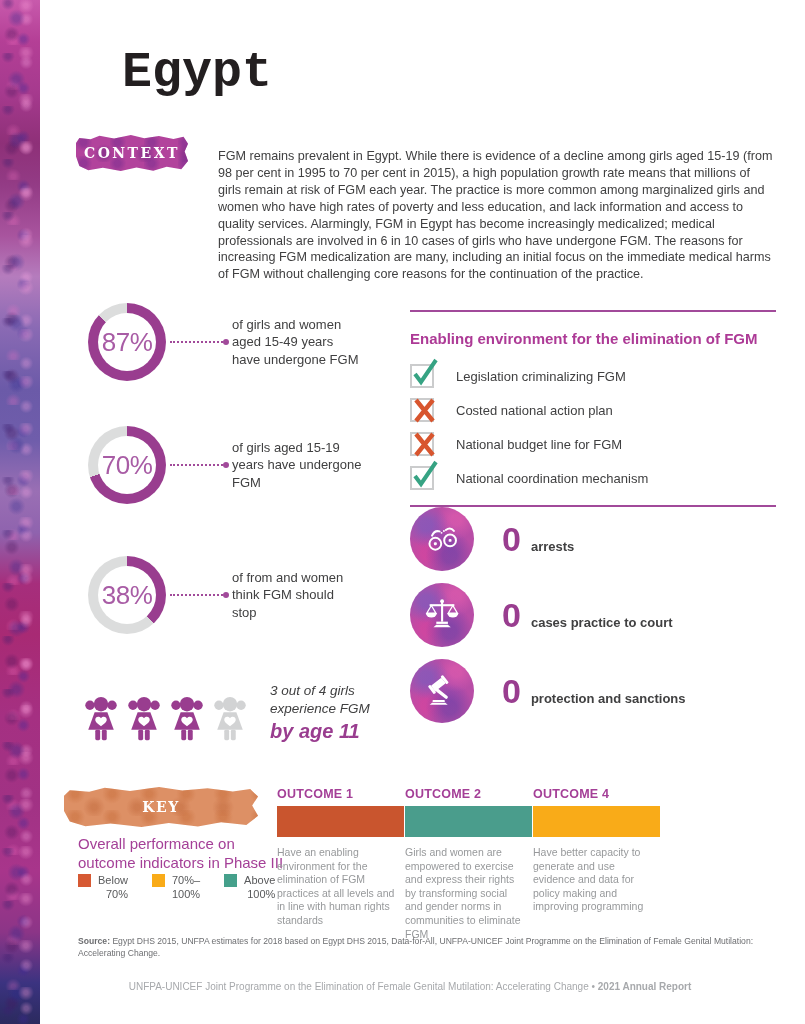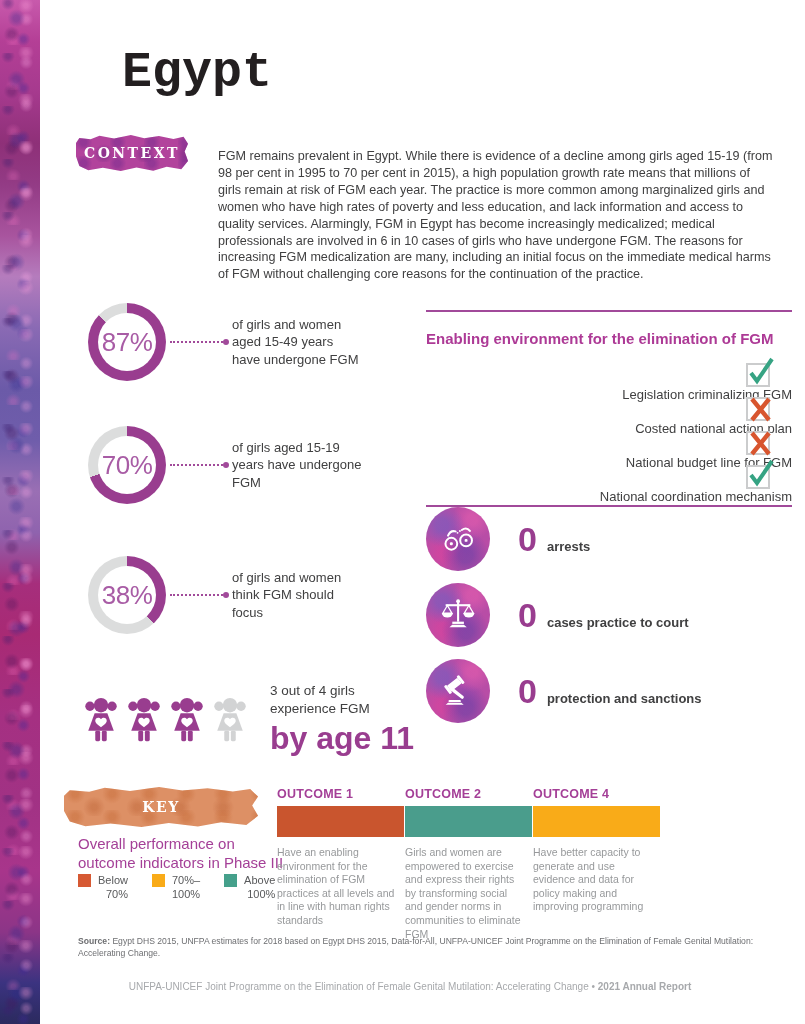"Enabling environment for the elimination" .right-col { margin-left: 16px -> none }
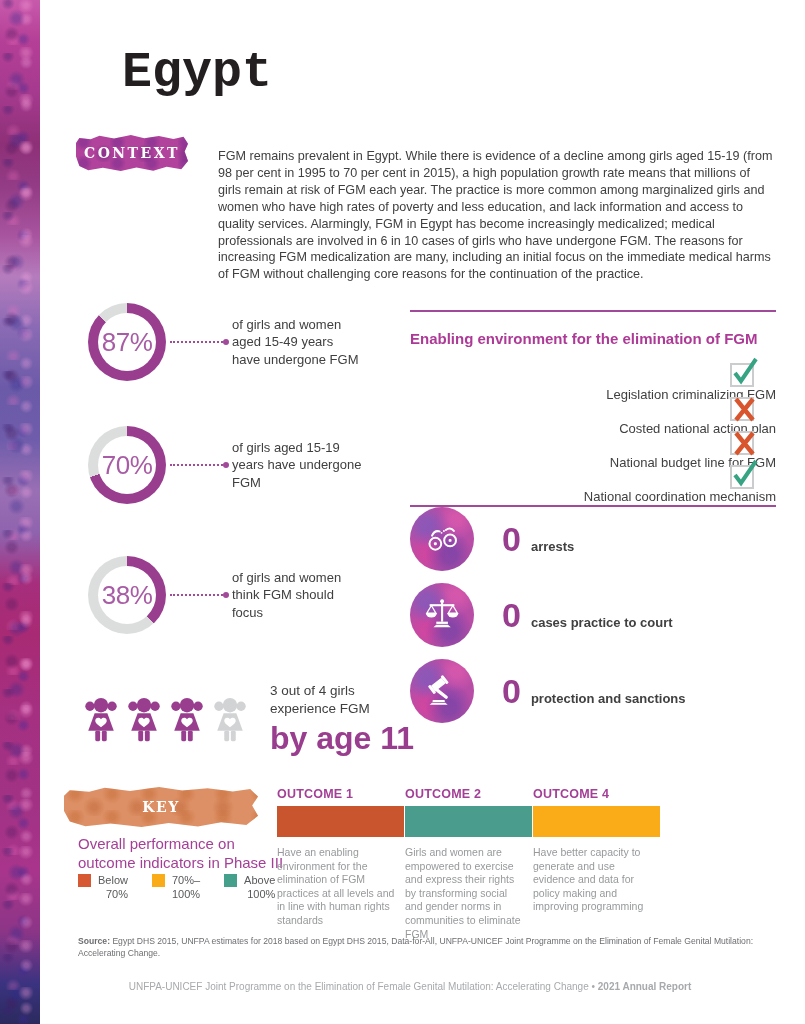"Legislation criminalizing FGM" .check-row { align-items: flex-end -> center; flex-direction: column -> none }
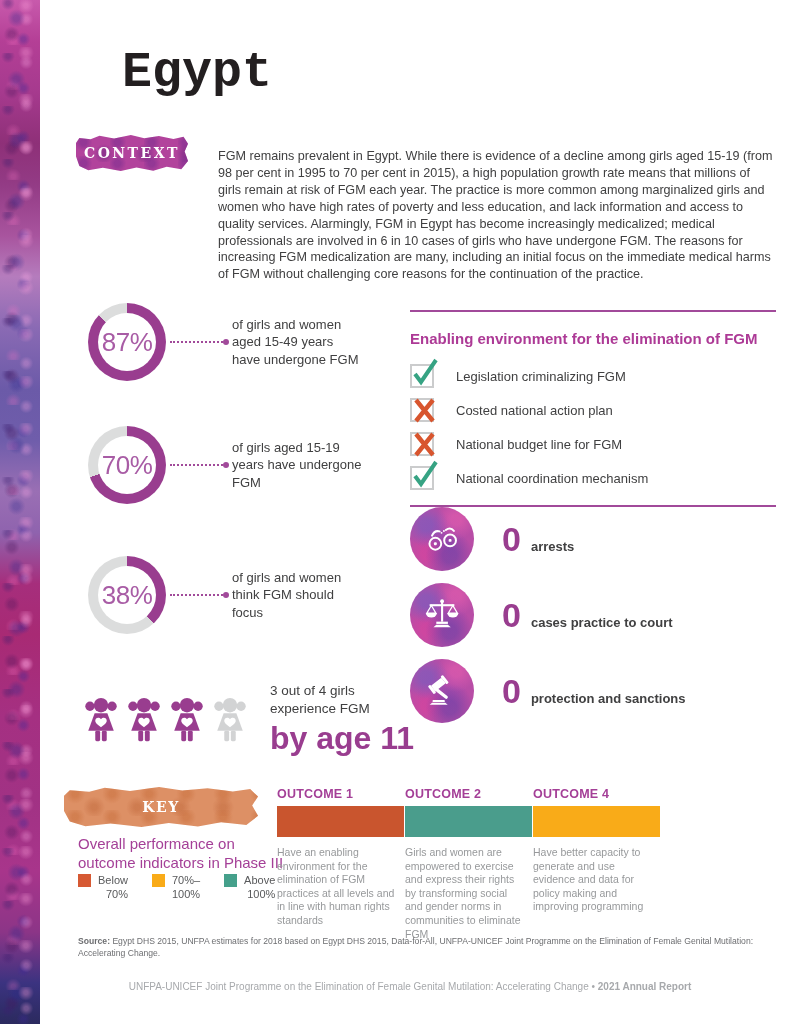"of girls and women think" div.stat-label { text: girls and women think FGM should focus -> from and women think FGM should stop }
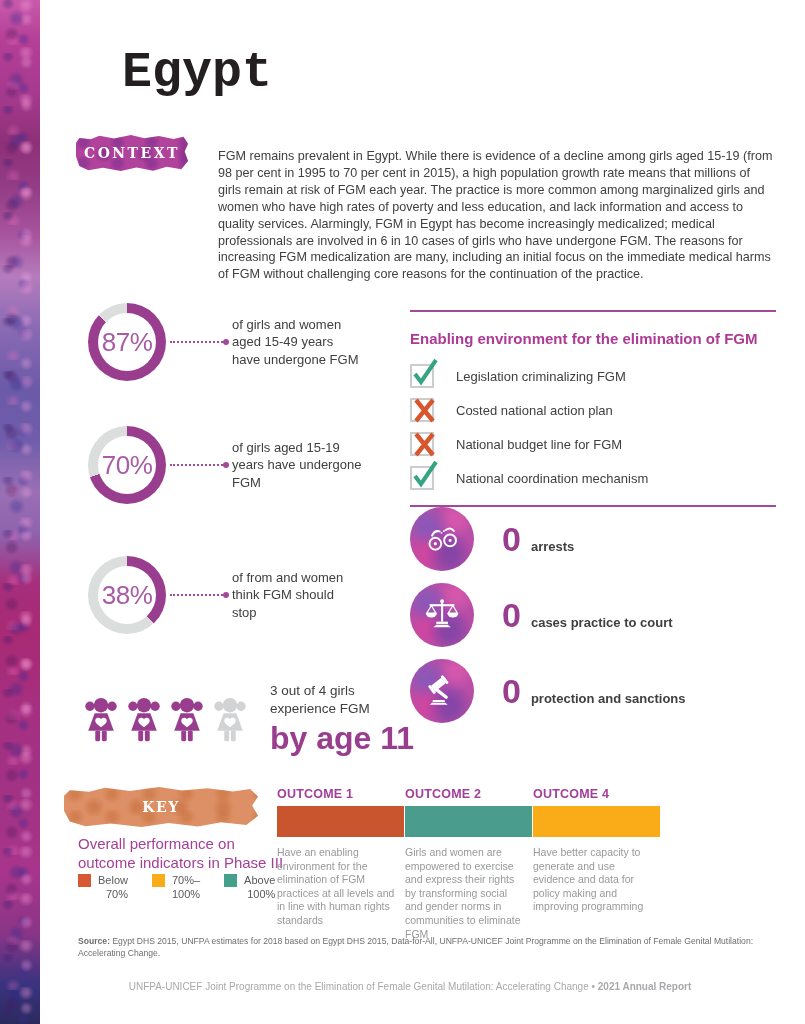"3 out of 4 girls" .girls-section { align-items: center -> flex-start; font-style: none -> italic }
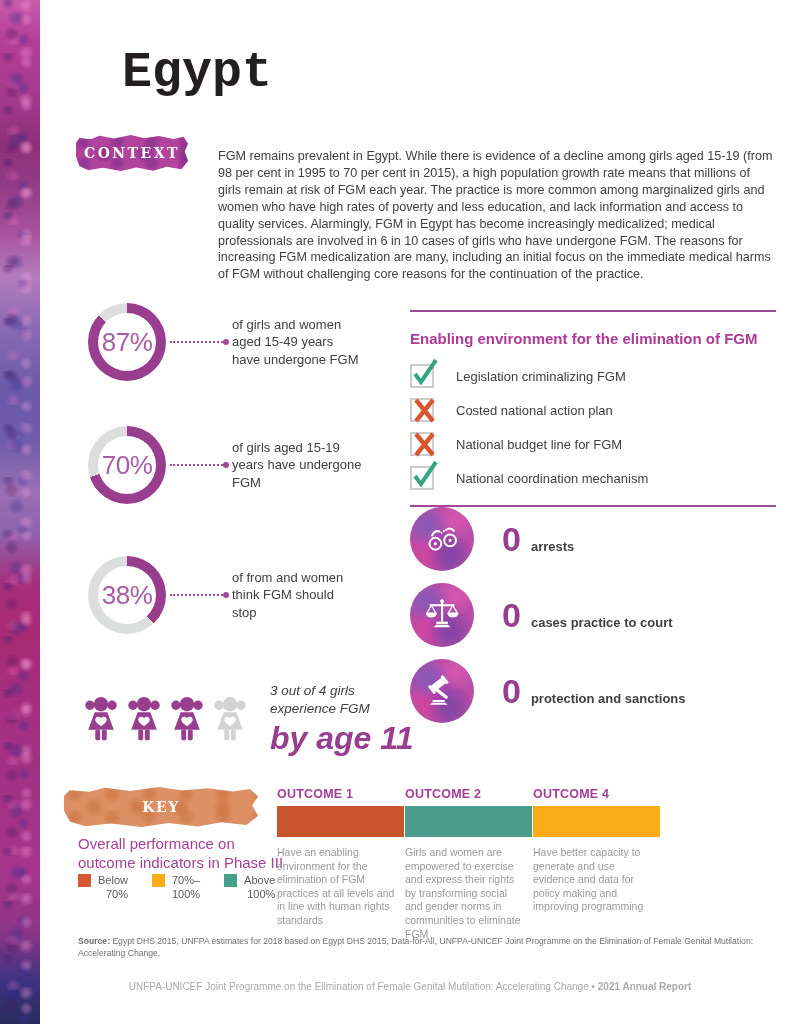"by age 11" .girls-highlight { font-size: 32px -> 20px }
